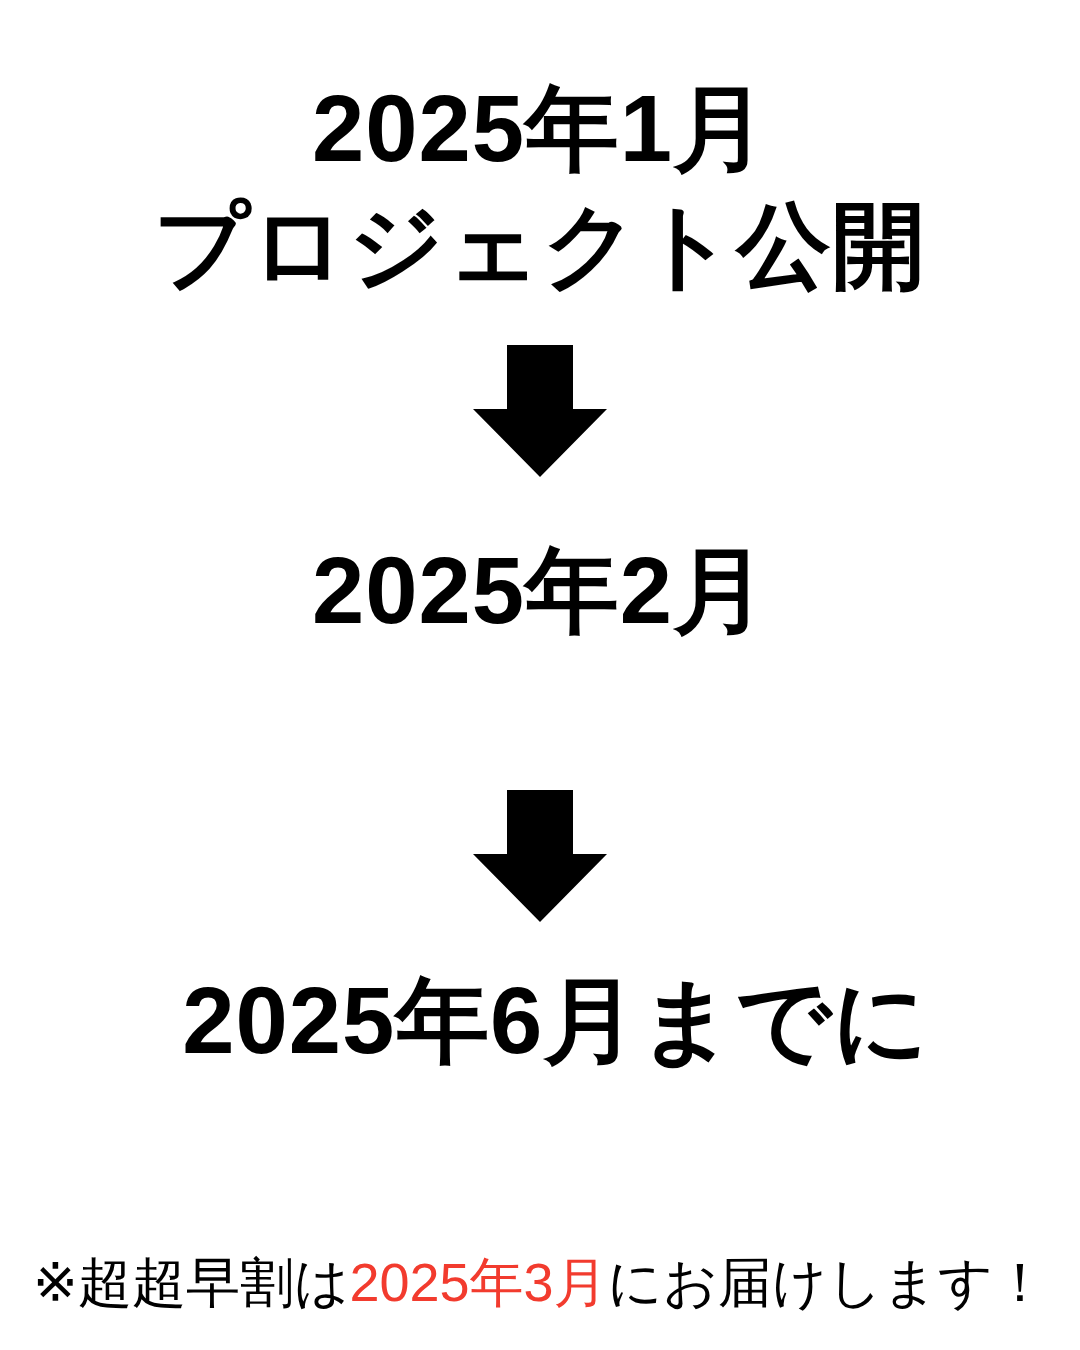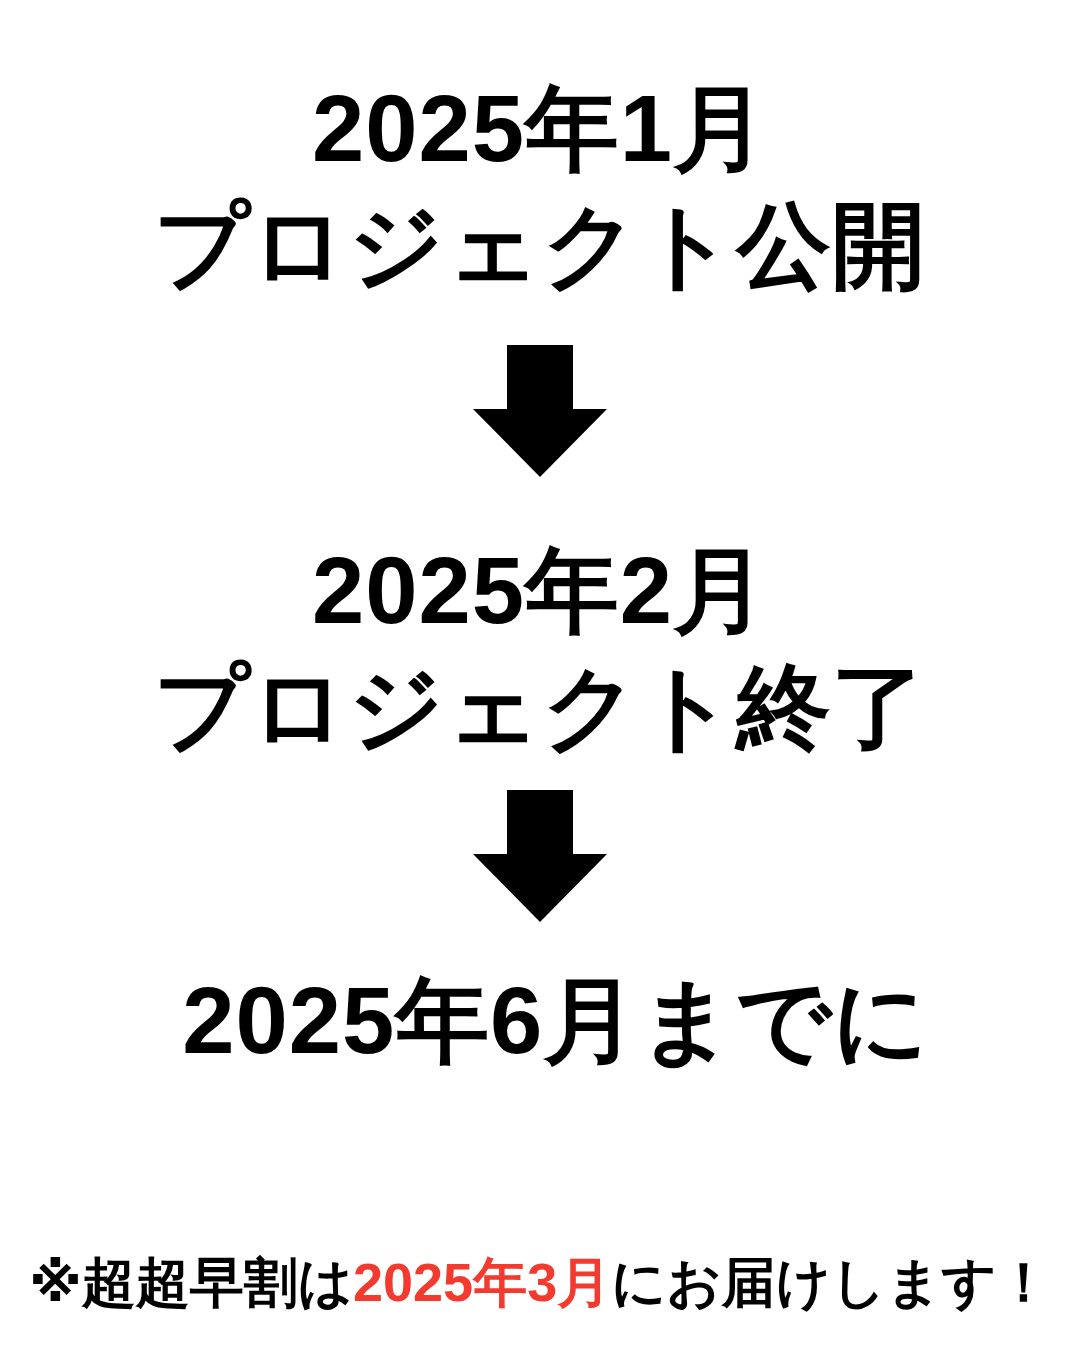"プロジェクト終了" span.line { html: <span>プロジェクト終了</span> -> none }
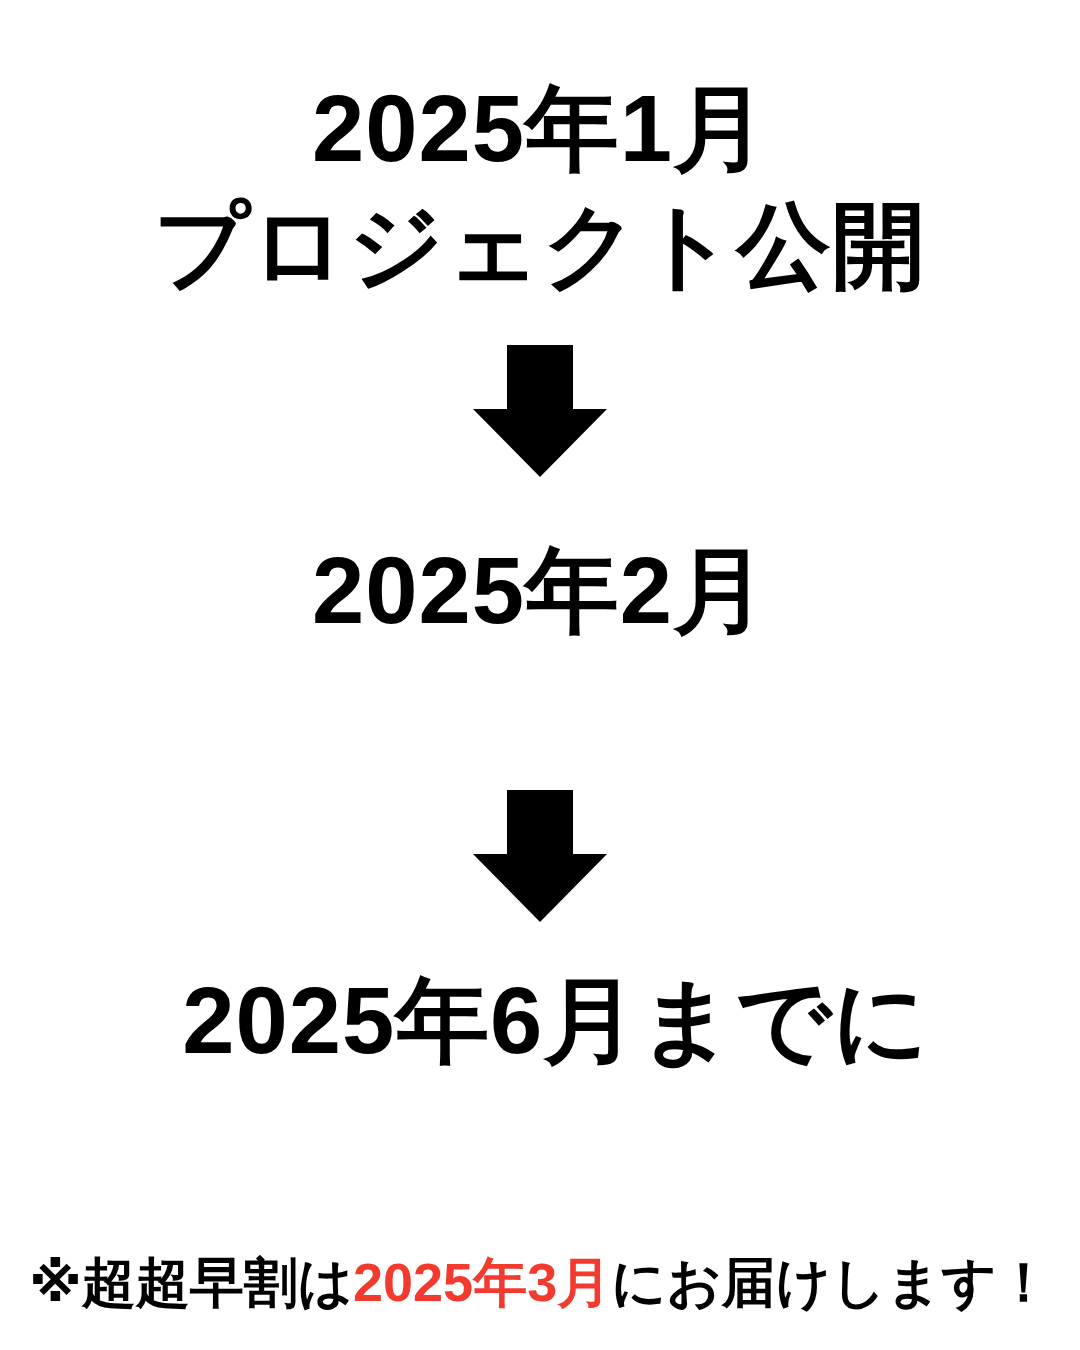"※超超早割は2025年3月にお届けします！" .note { font-weight: 700 -> 400 }
